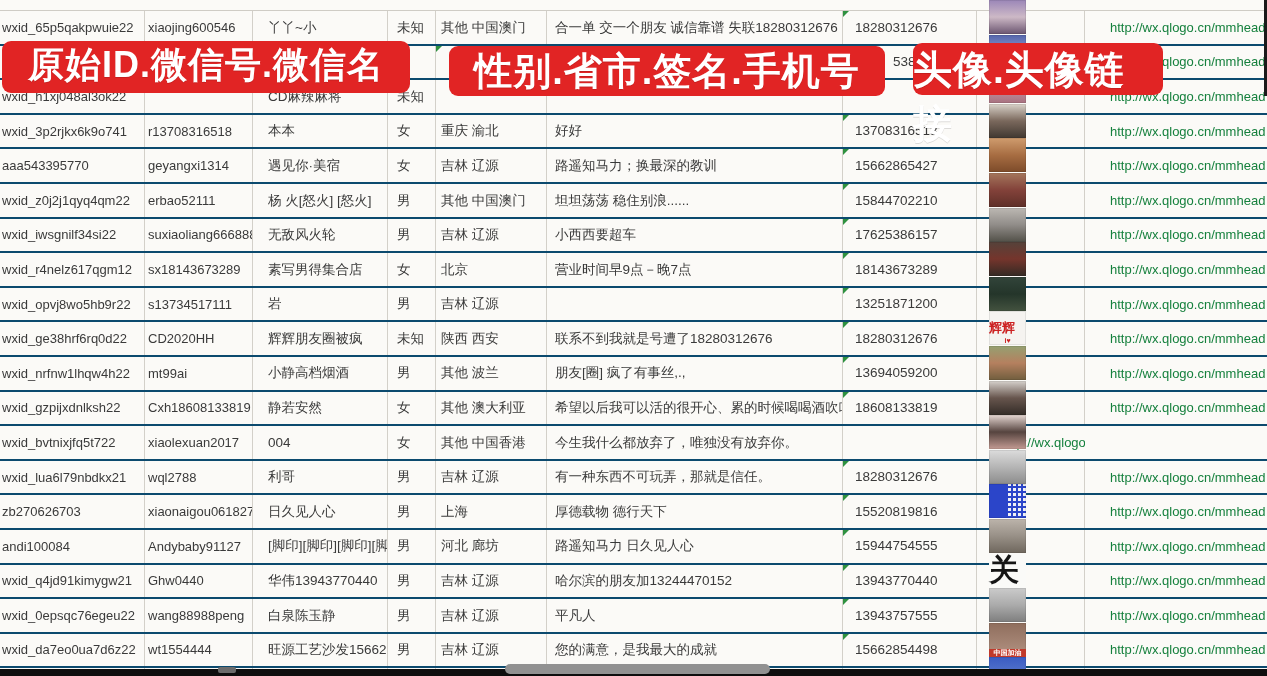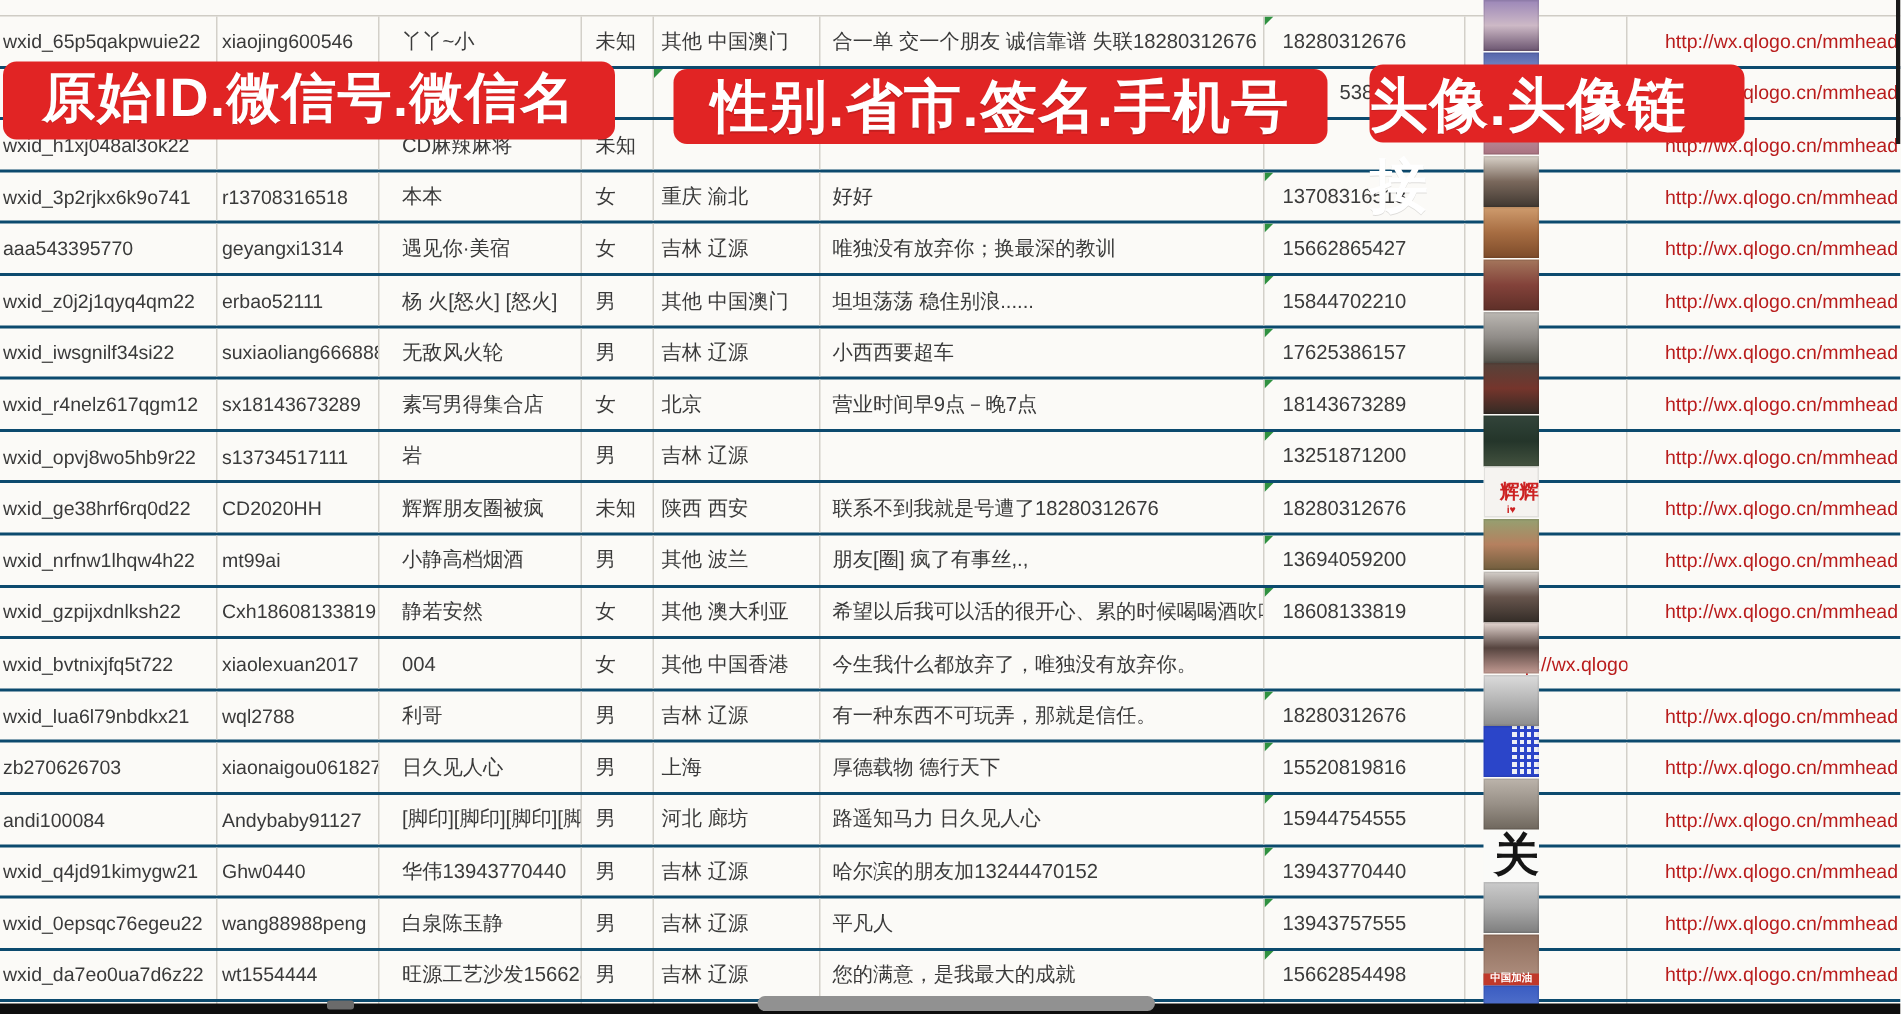"http://wx.qlogo.cn/mmhead" .c-url { color: #b91c1c -> #15803d }
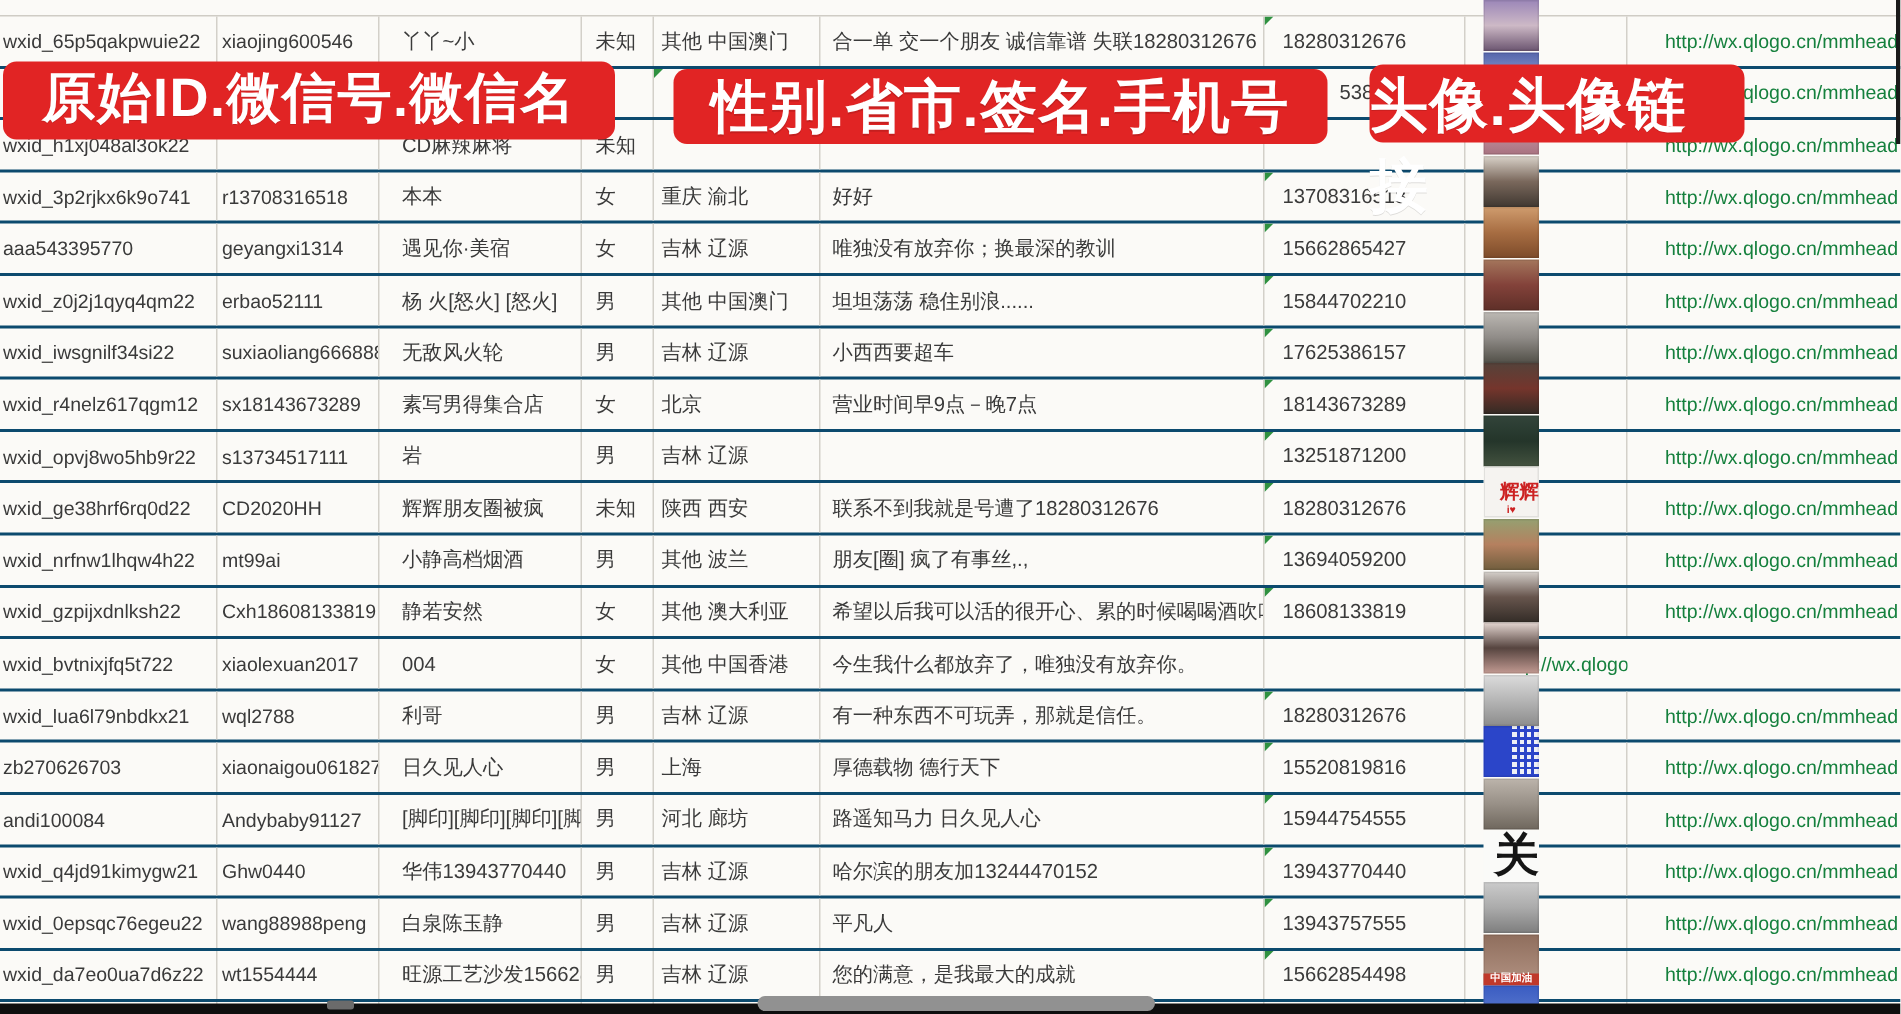"唯独没有放弃你；换最深的教训" div.cell { text: 唯独没有放弃你 -> 路遥知马力 }
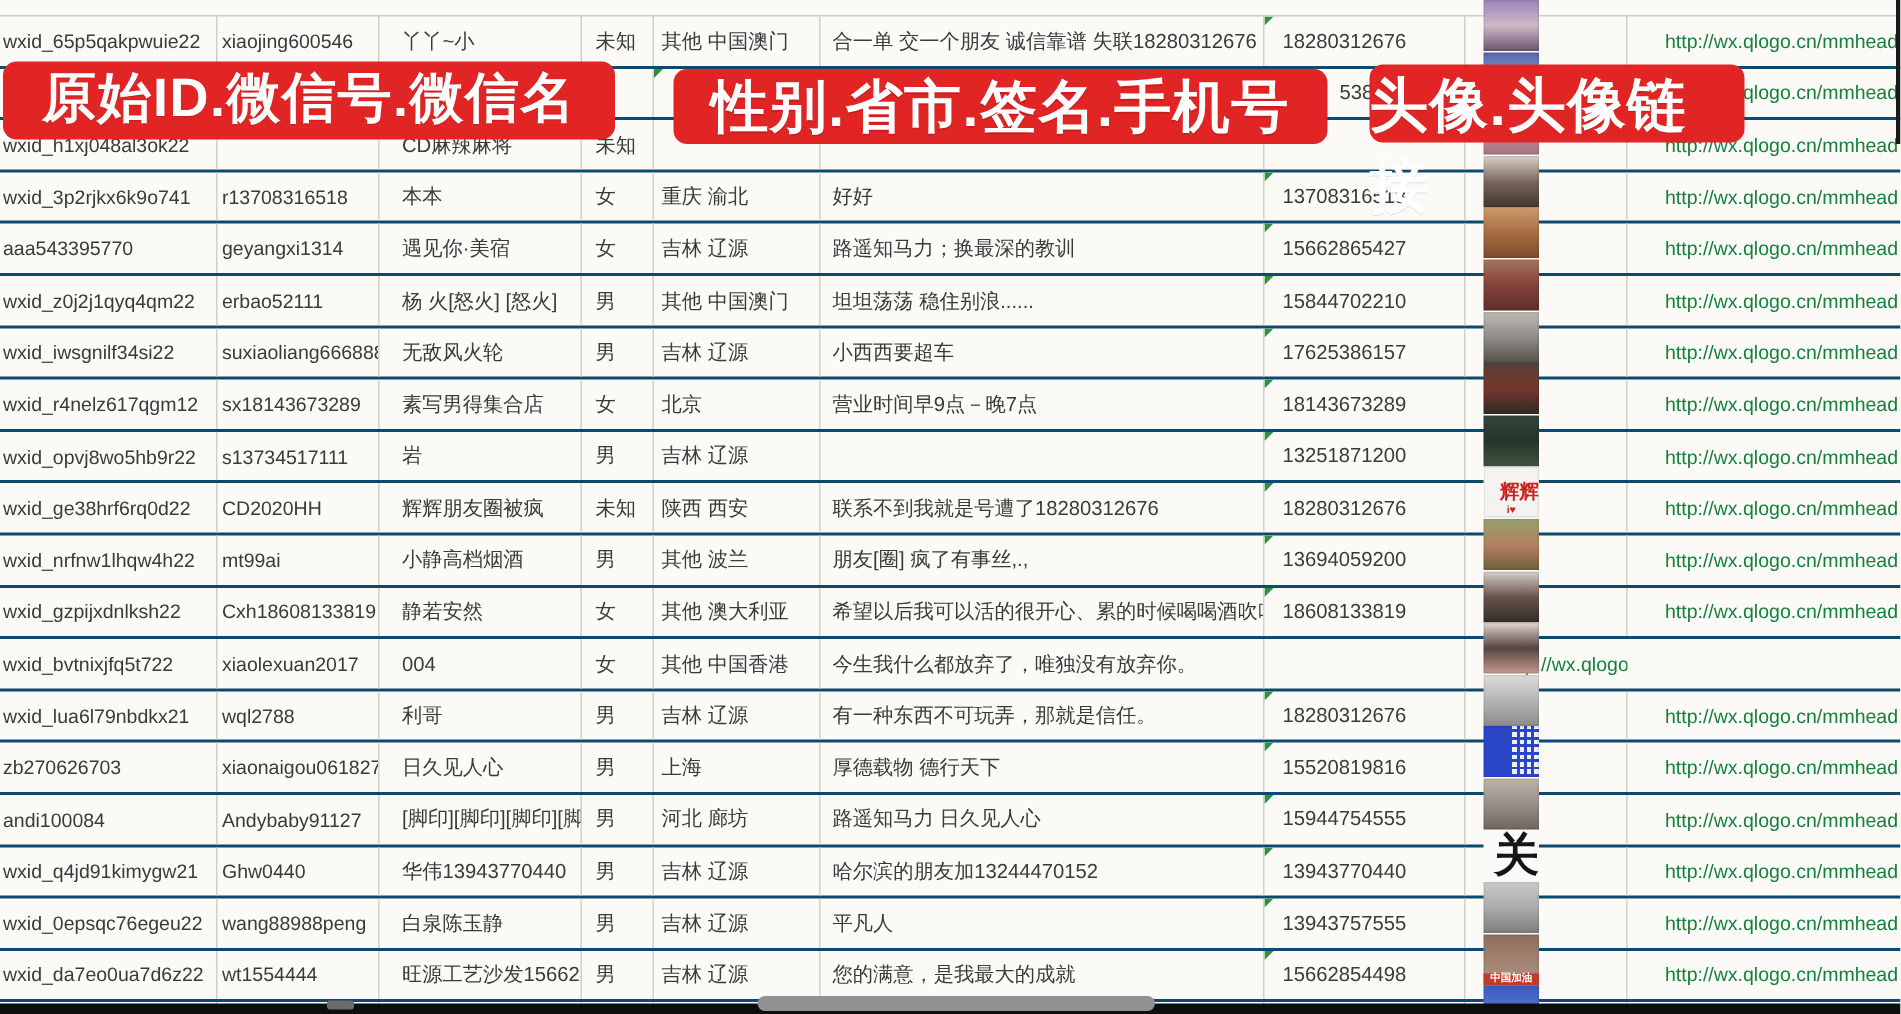"辉辉" .avatar { justify-content: flex-end -> flex-start }
